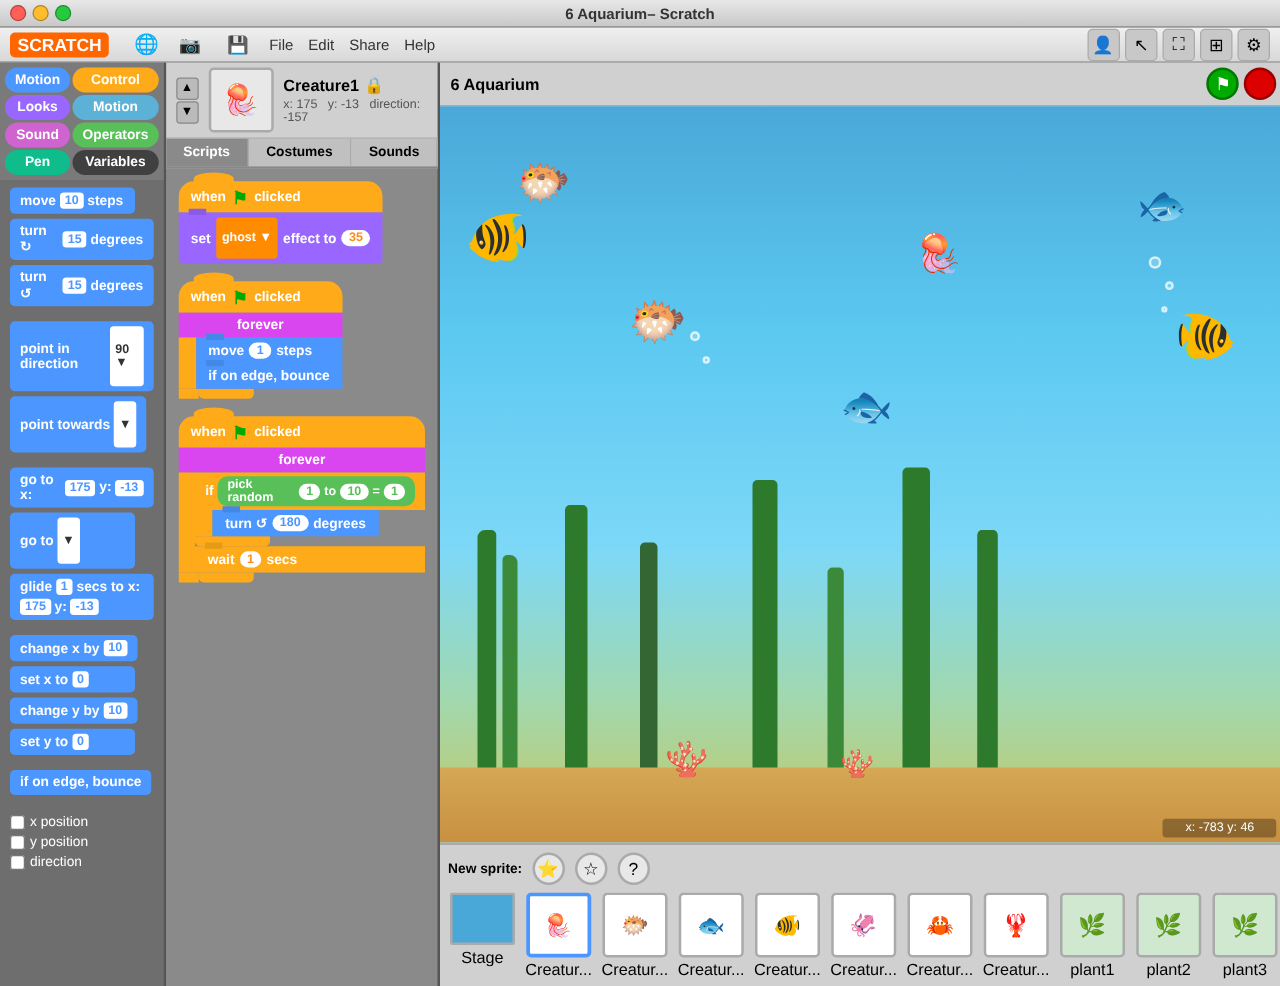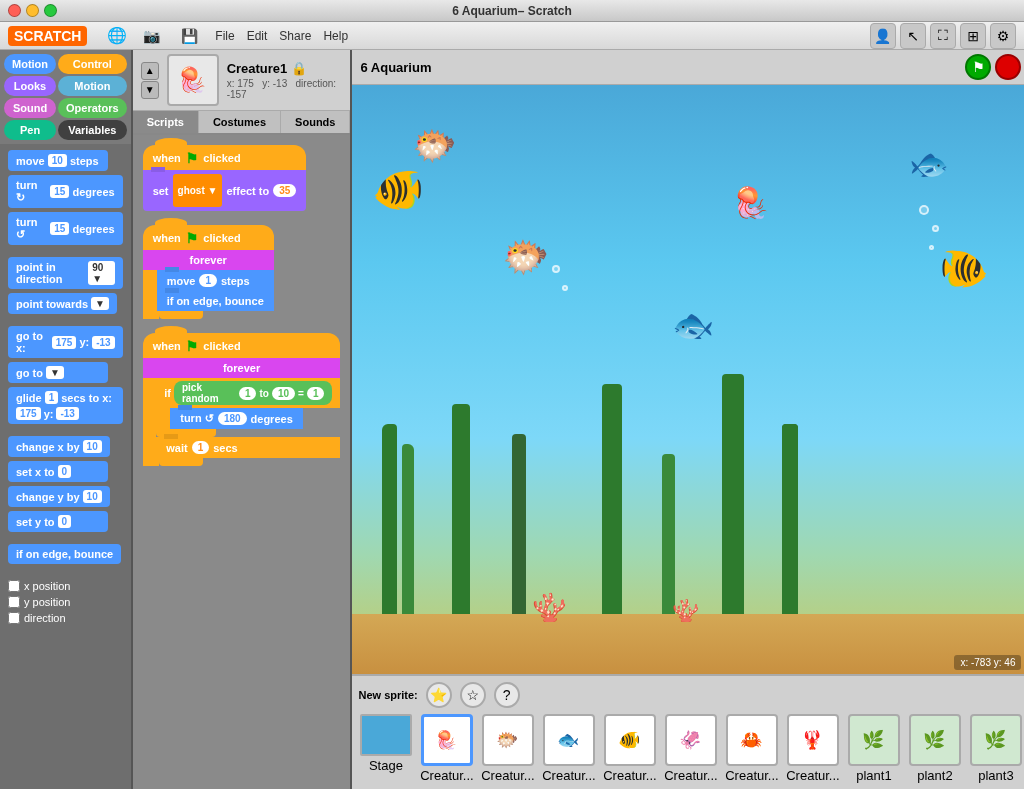"90 ▼" .block-dropdown { padding: 1px 4px -> 13px 4px }
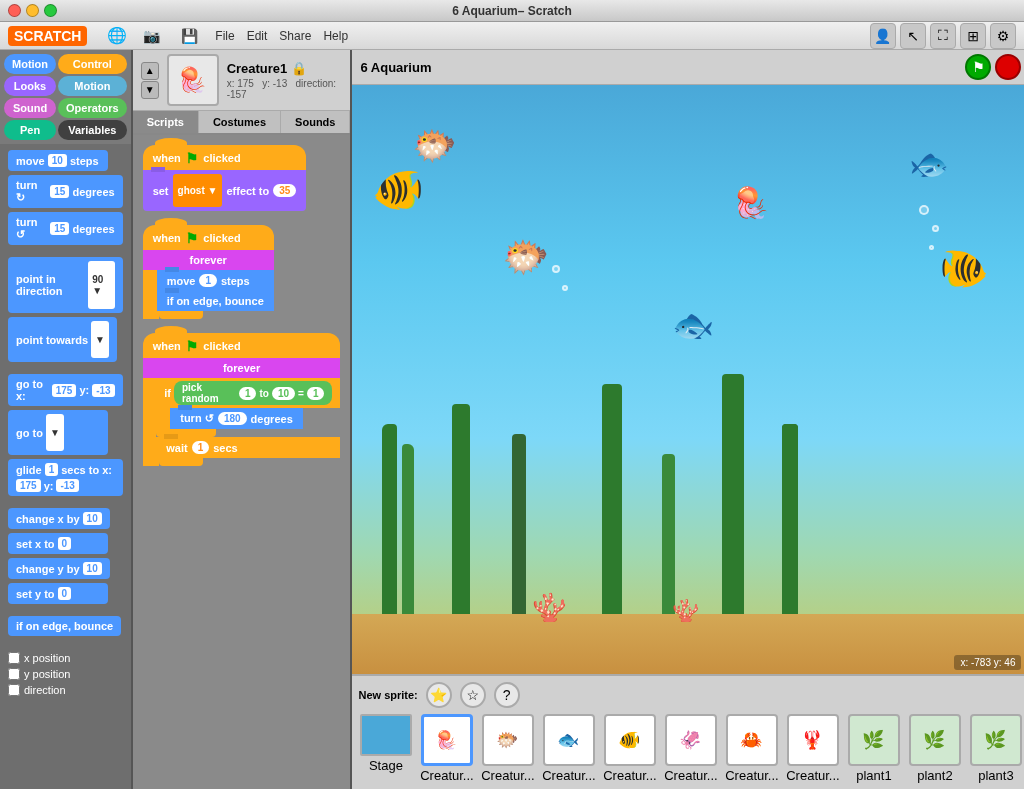"x: -783 y: 46" .stage-coords { padding: 2px 6px -> 2px 18px }
